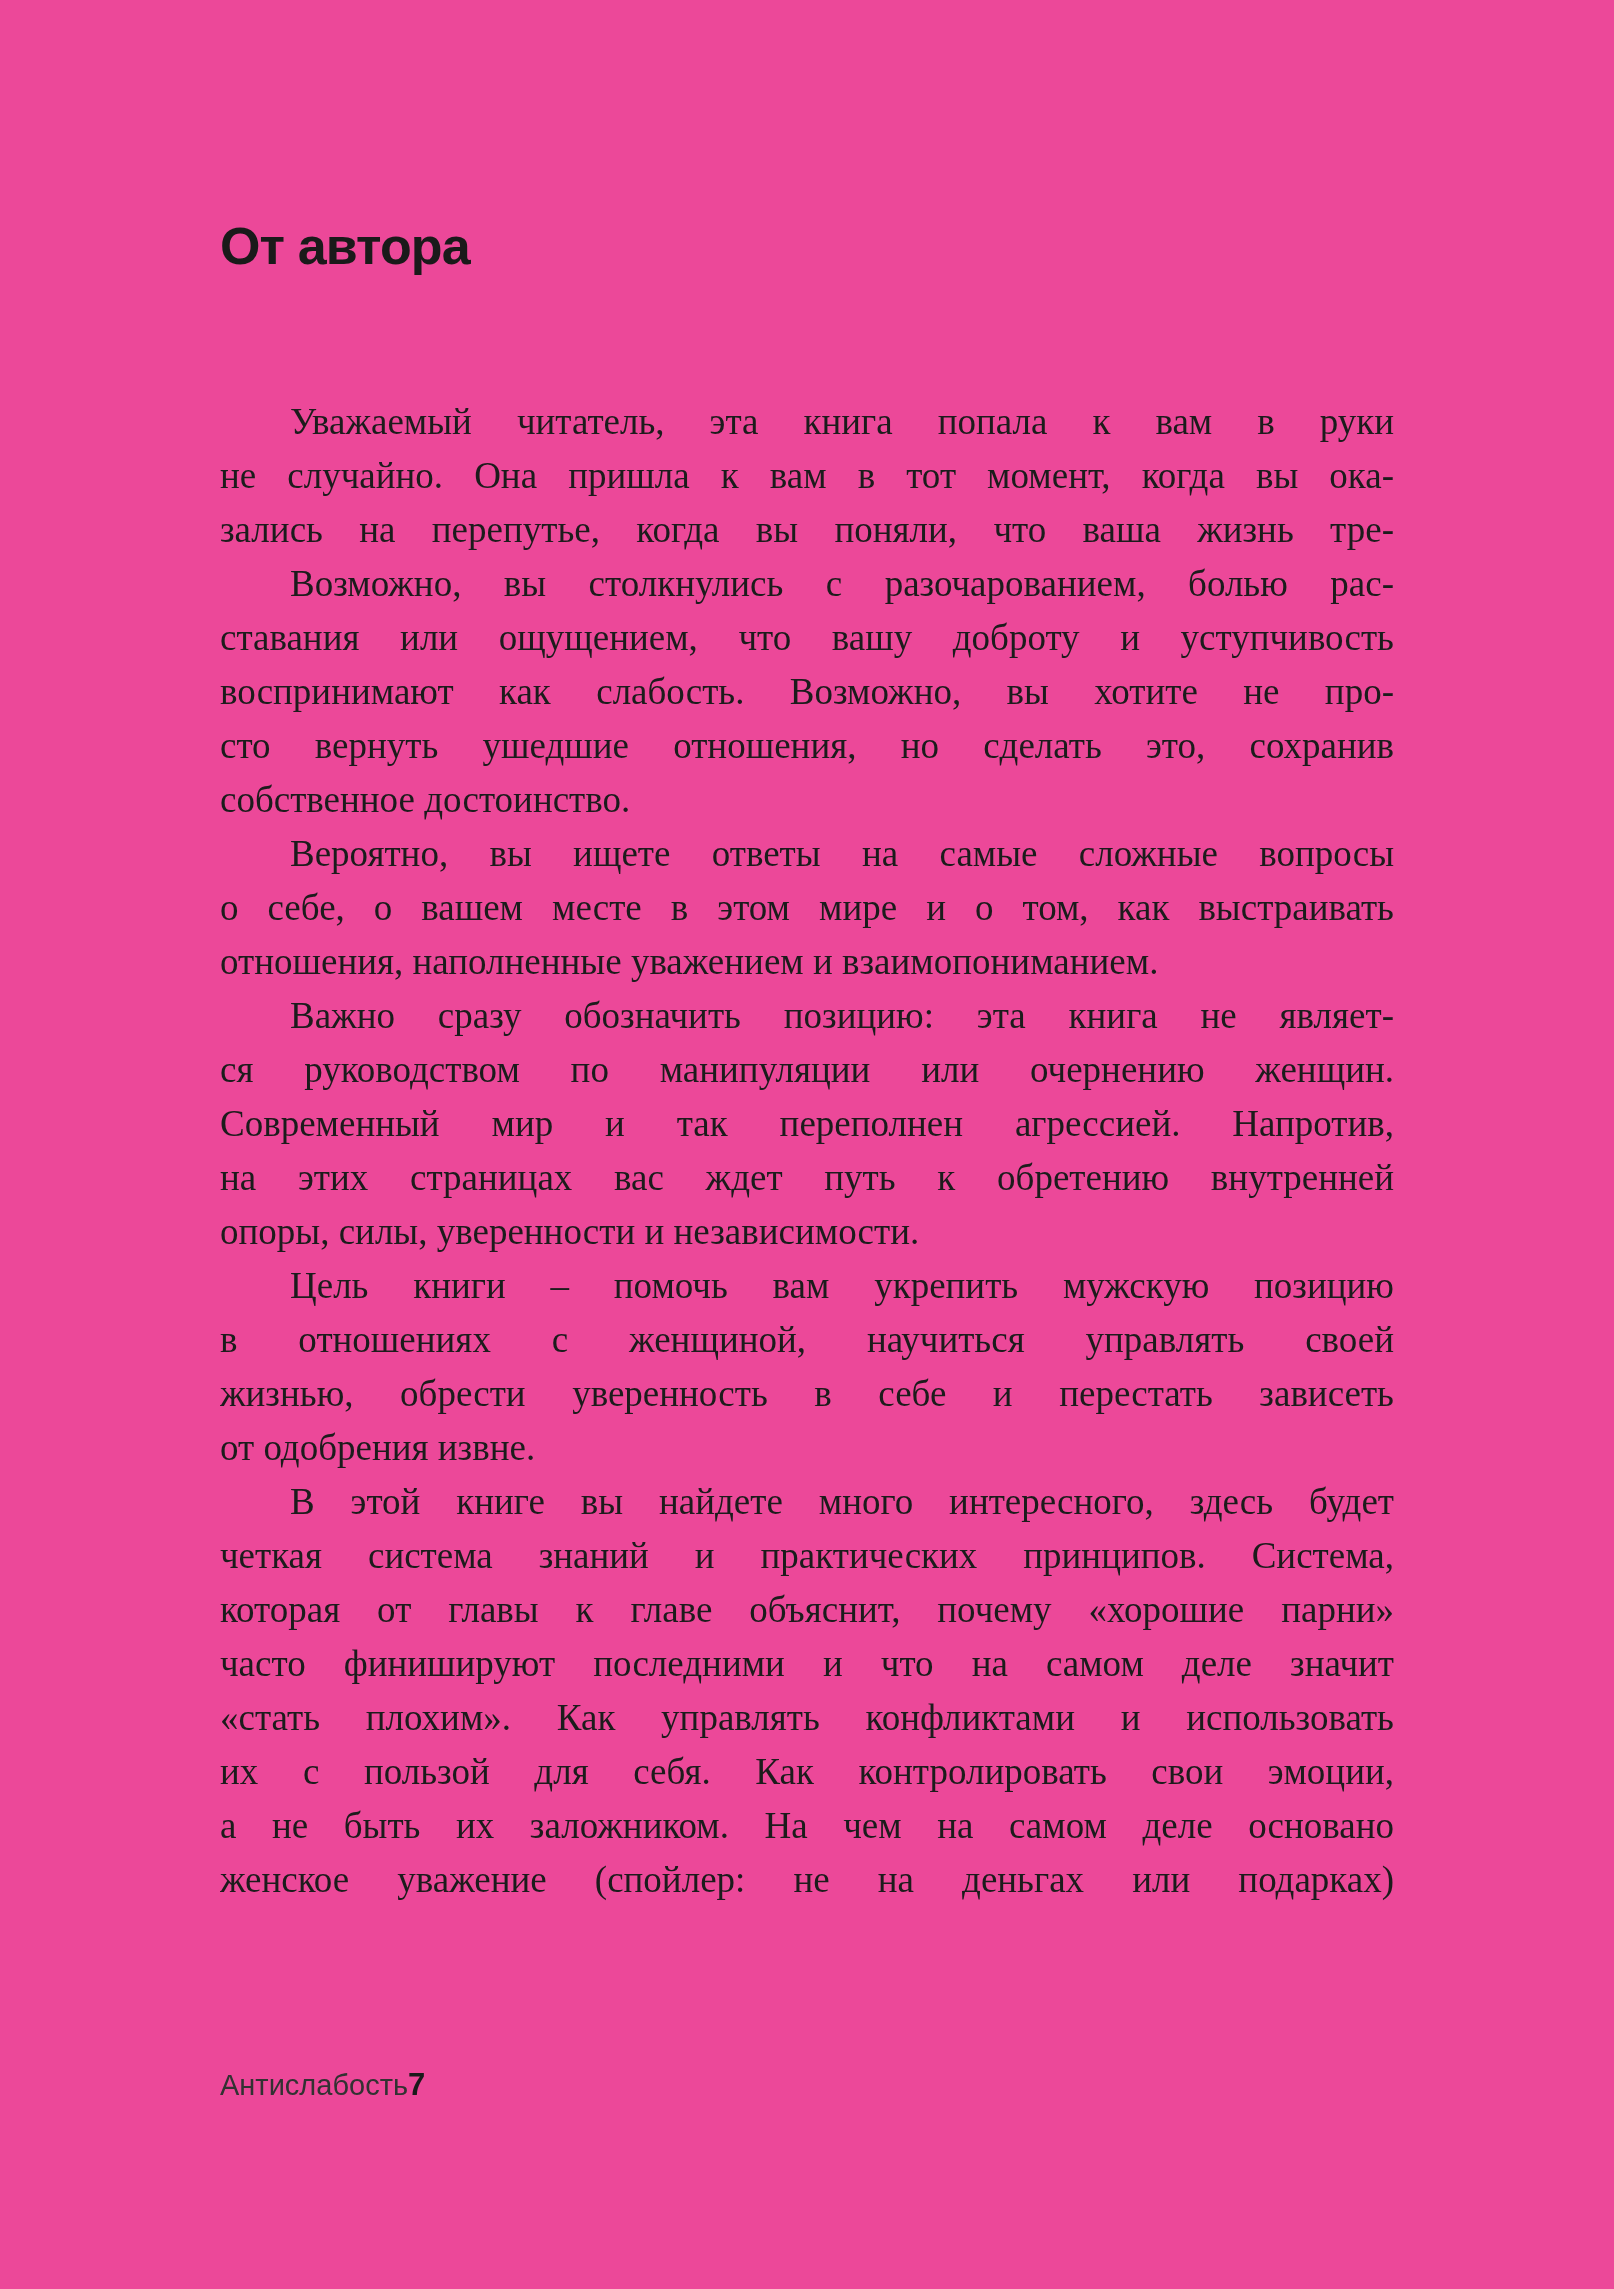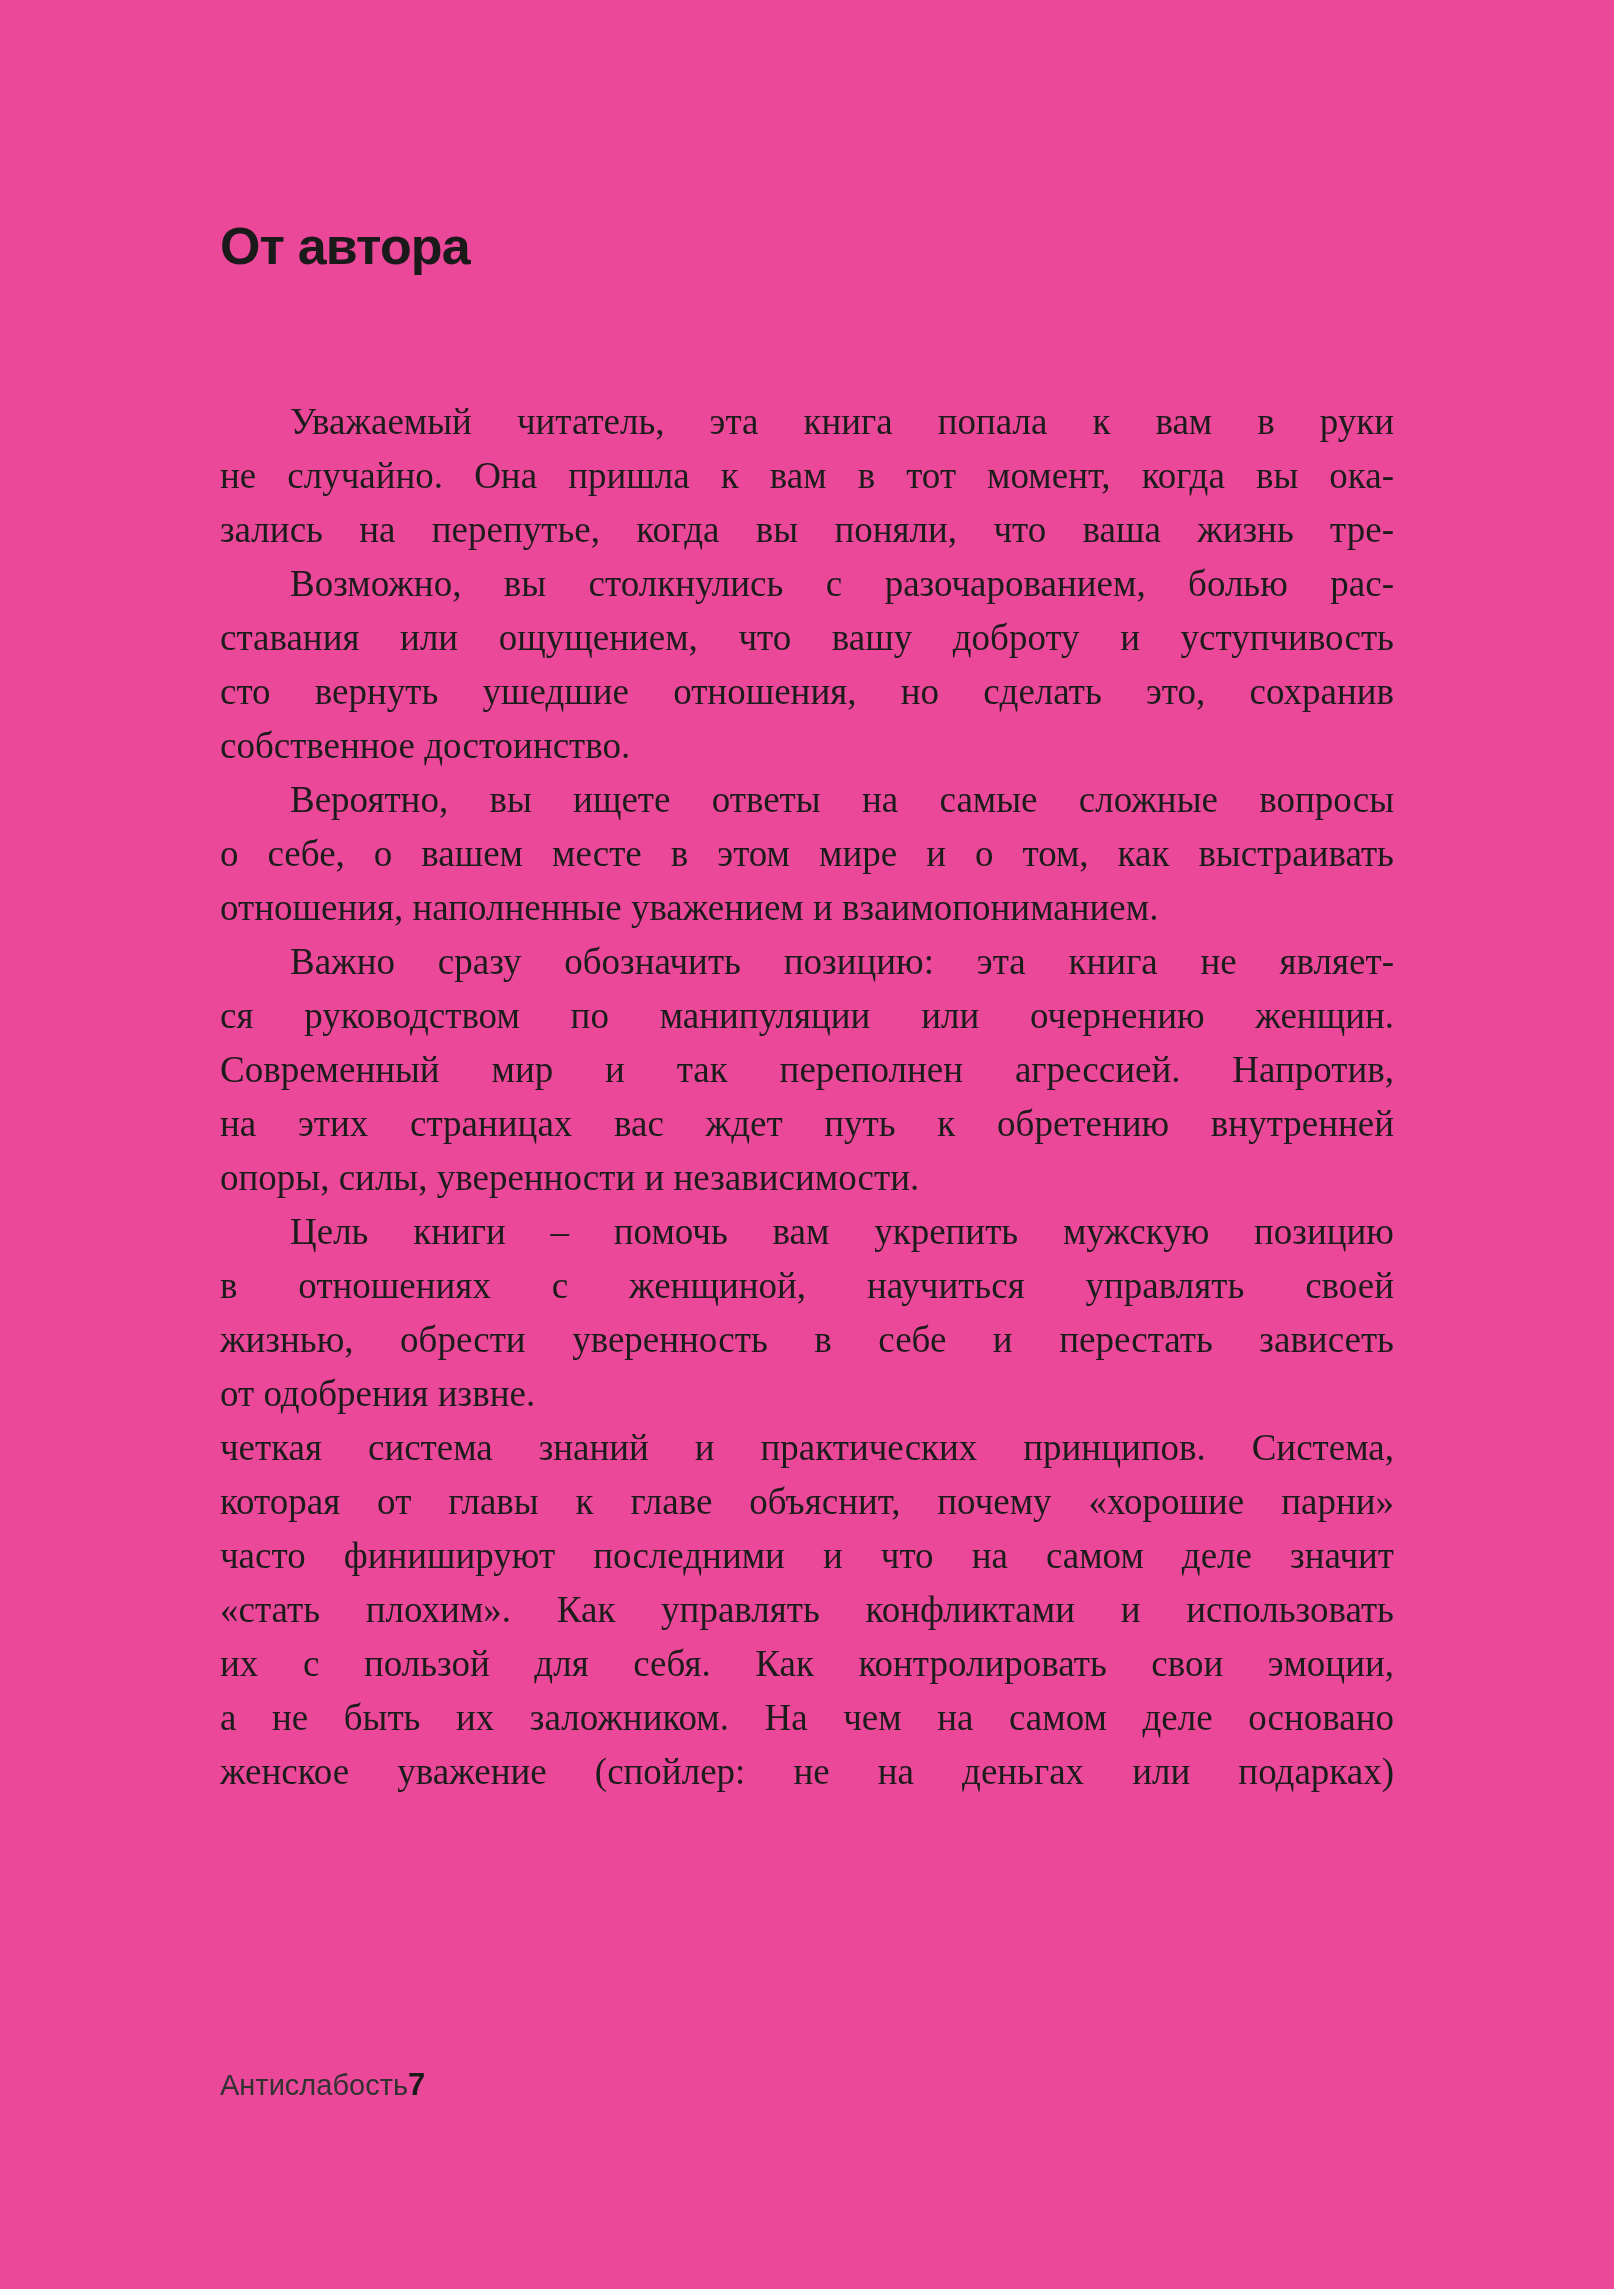"воспринимают как слабость. Возможно, вы" div.line { html: none -> <div>воспринимают как слабость. Возможно, вы хотите не про-</div> }
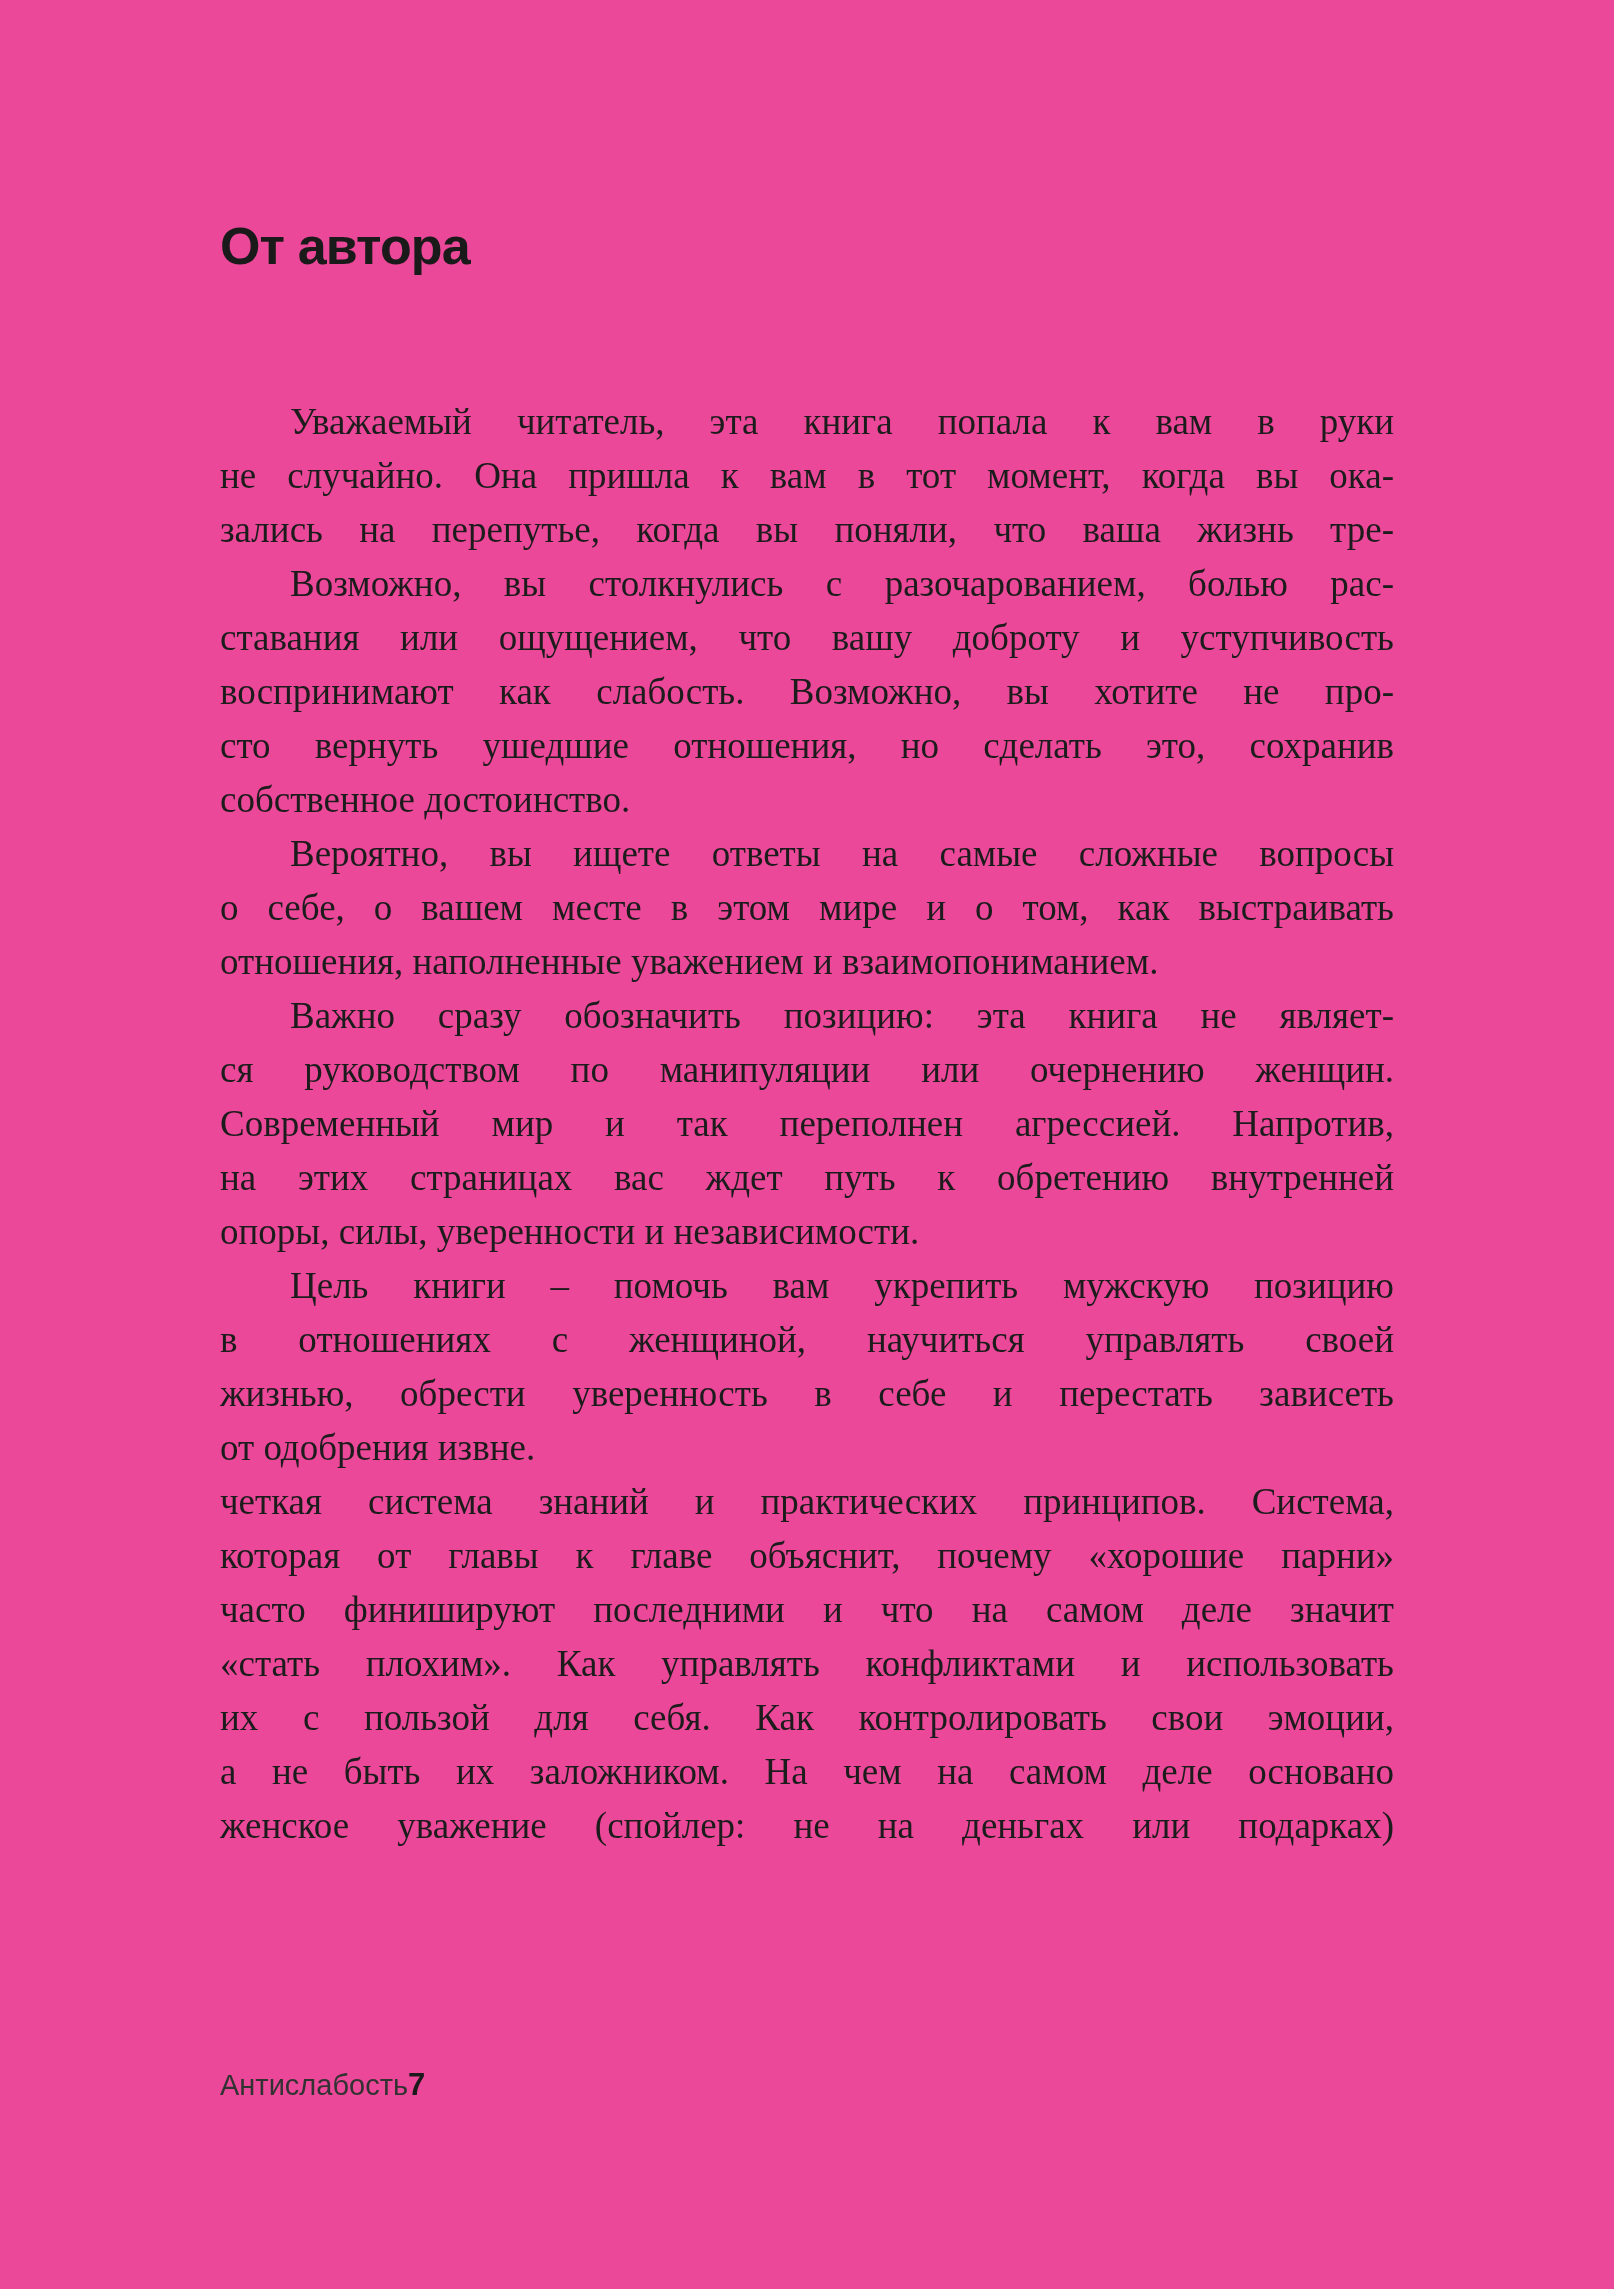"В этой книге вы найдете" div.line { html: none -> <div>В этой книге вы найдете много интересного, здесь будет</div> }
